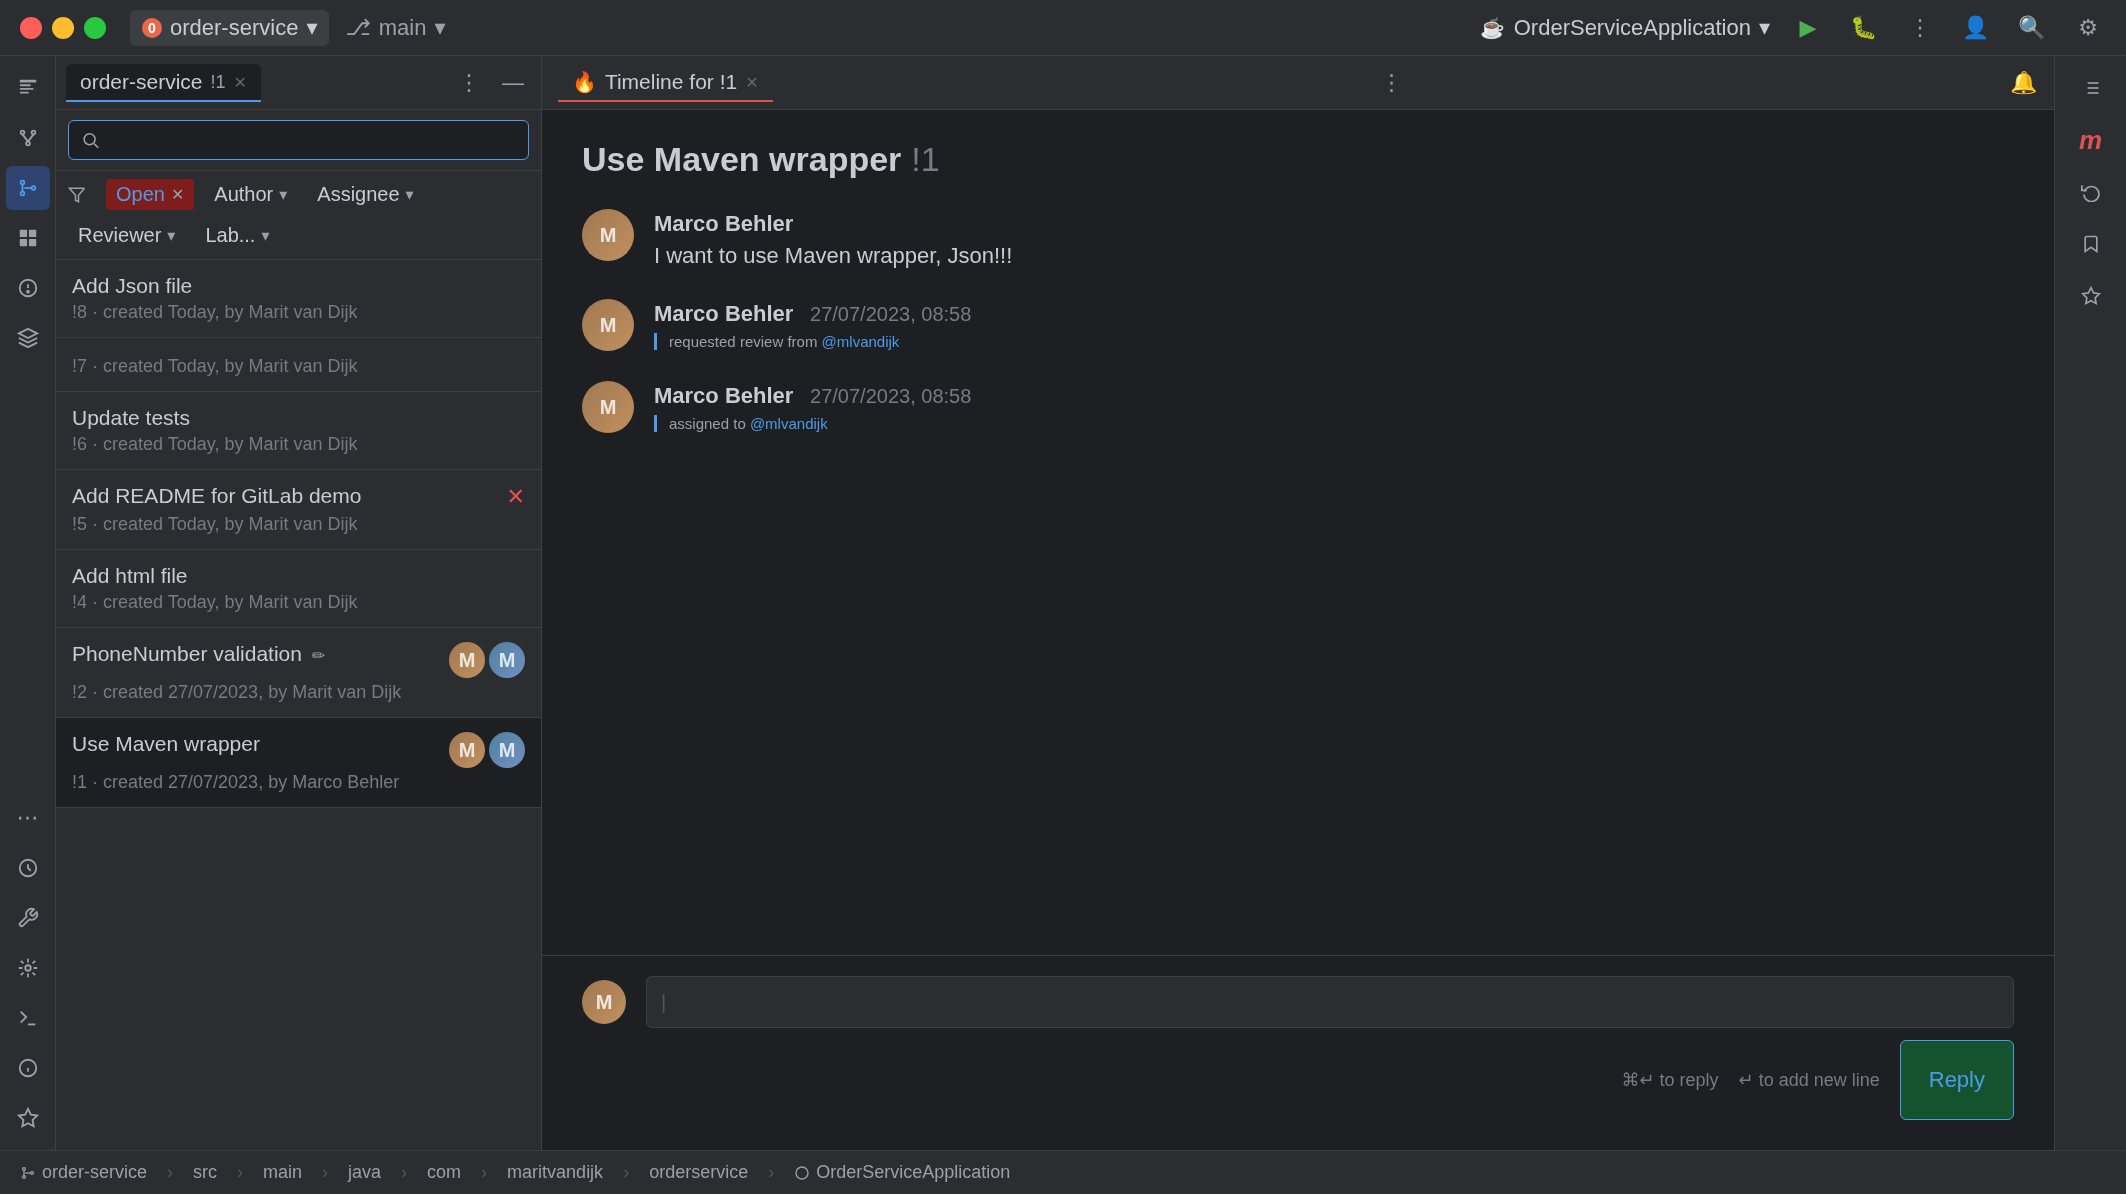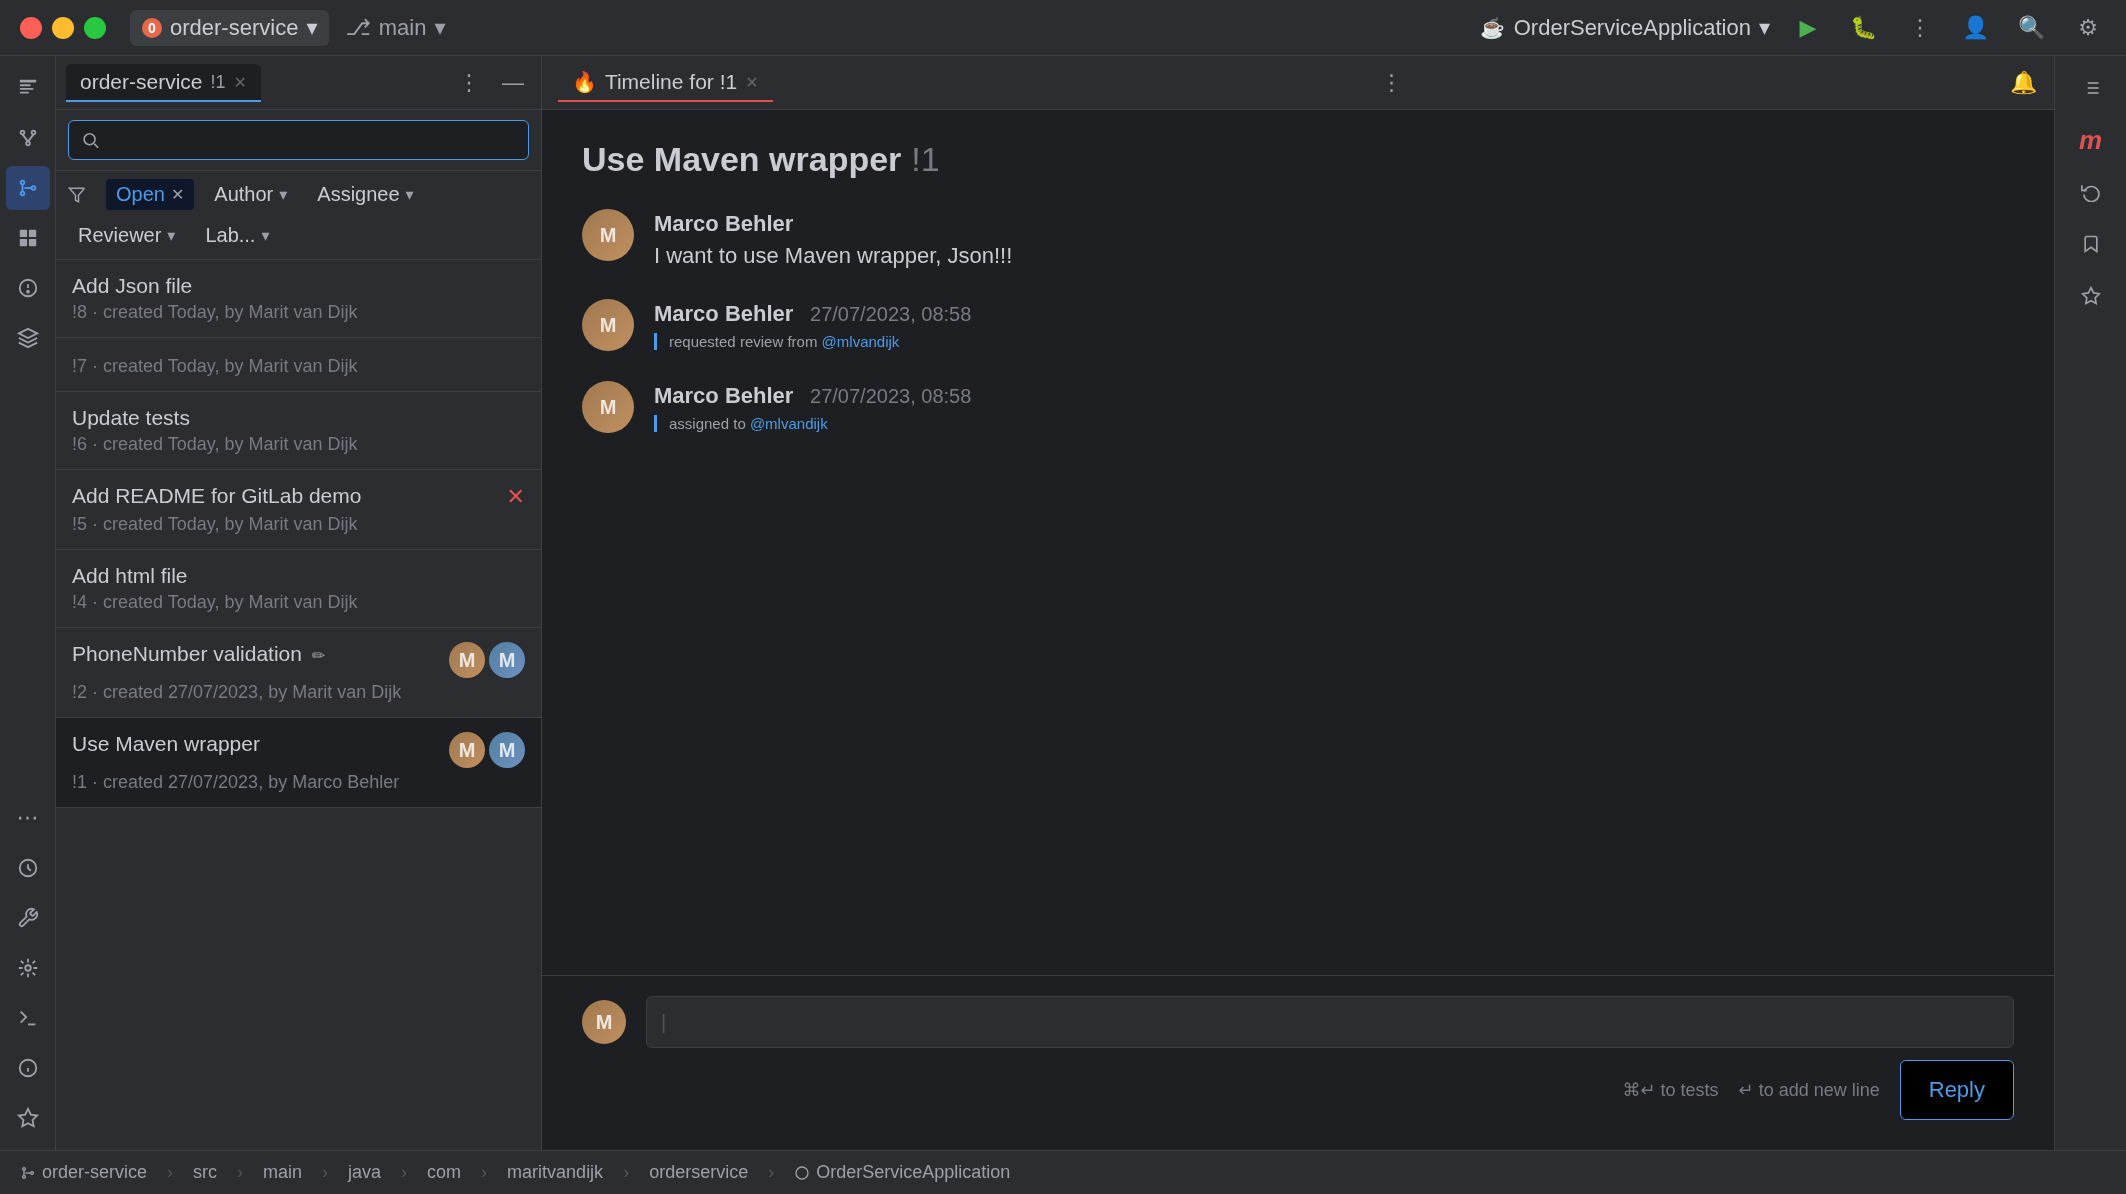"Open" .filter-chip.active-filter { background: #0f172a -> #7f1d1d }
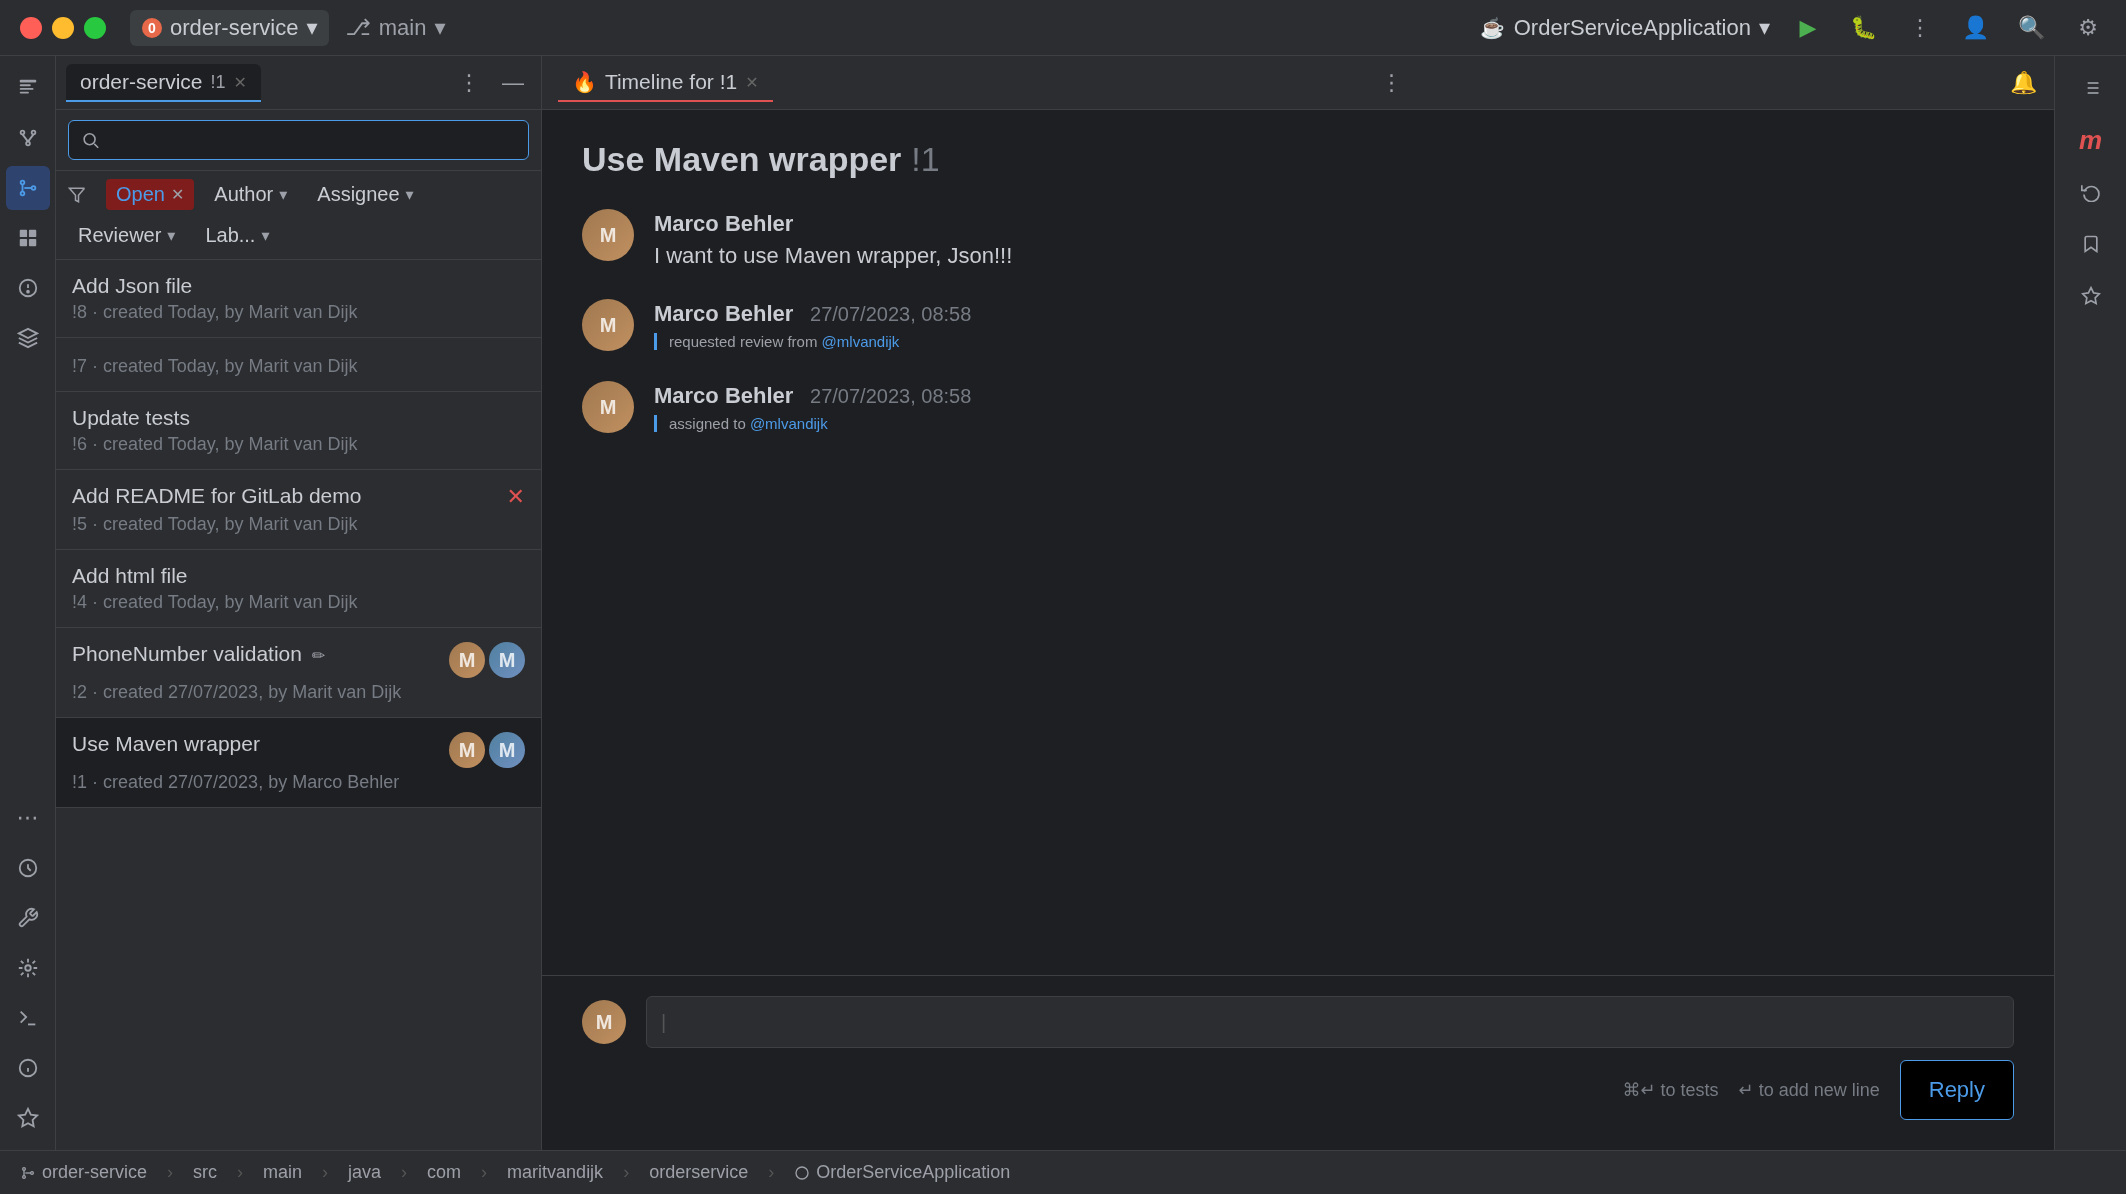"⌘↵ to tests" span.reply-hint { text: tests -> reply }
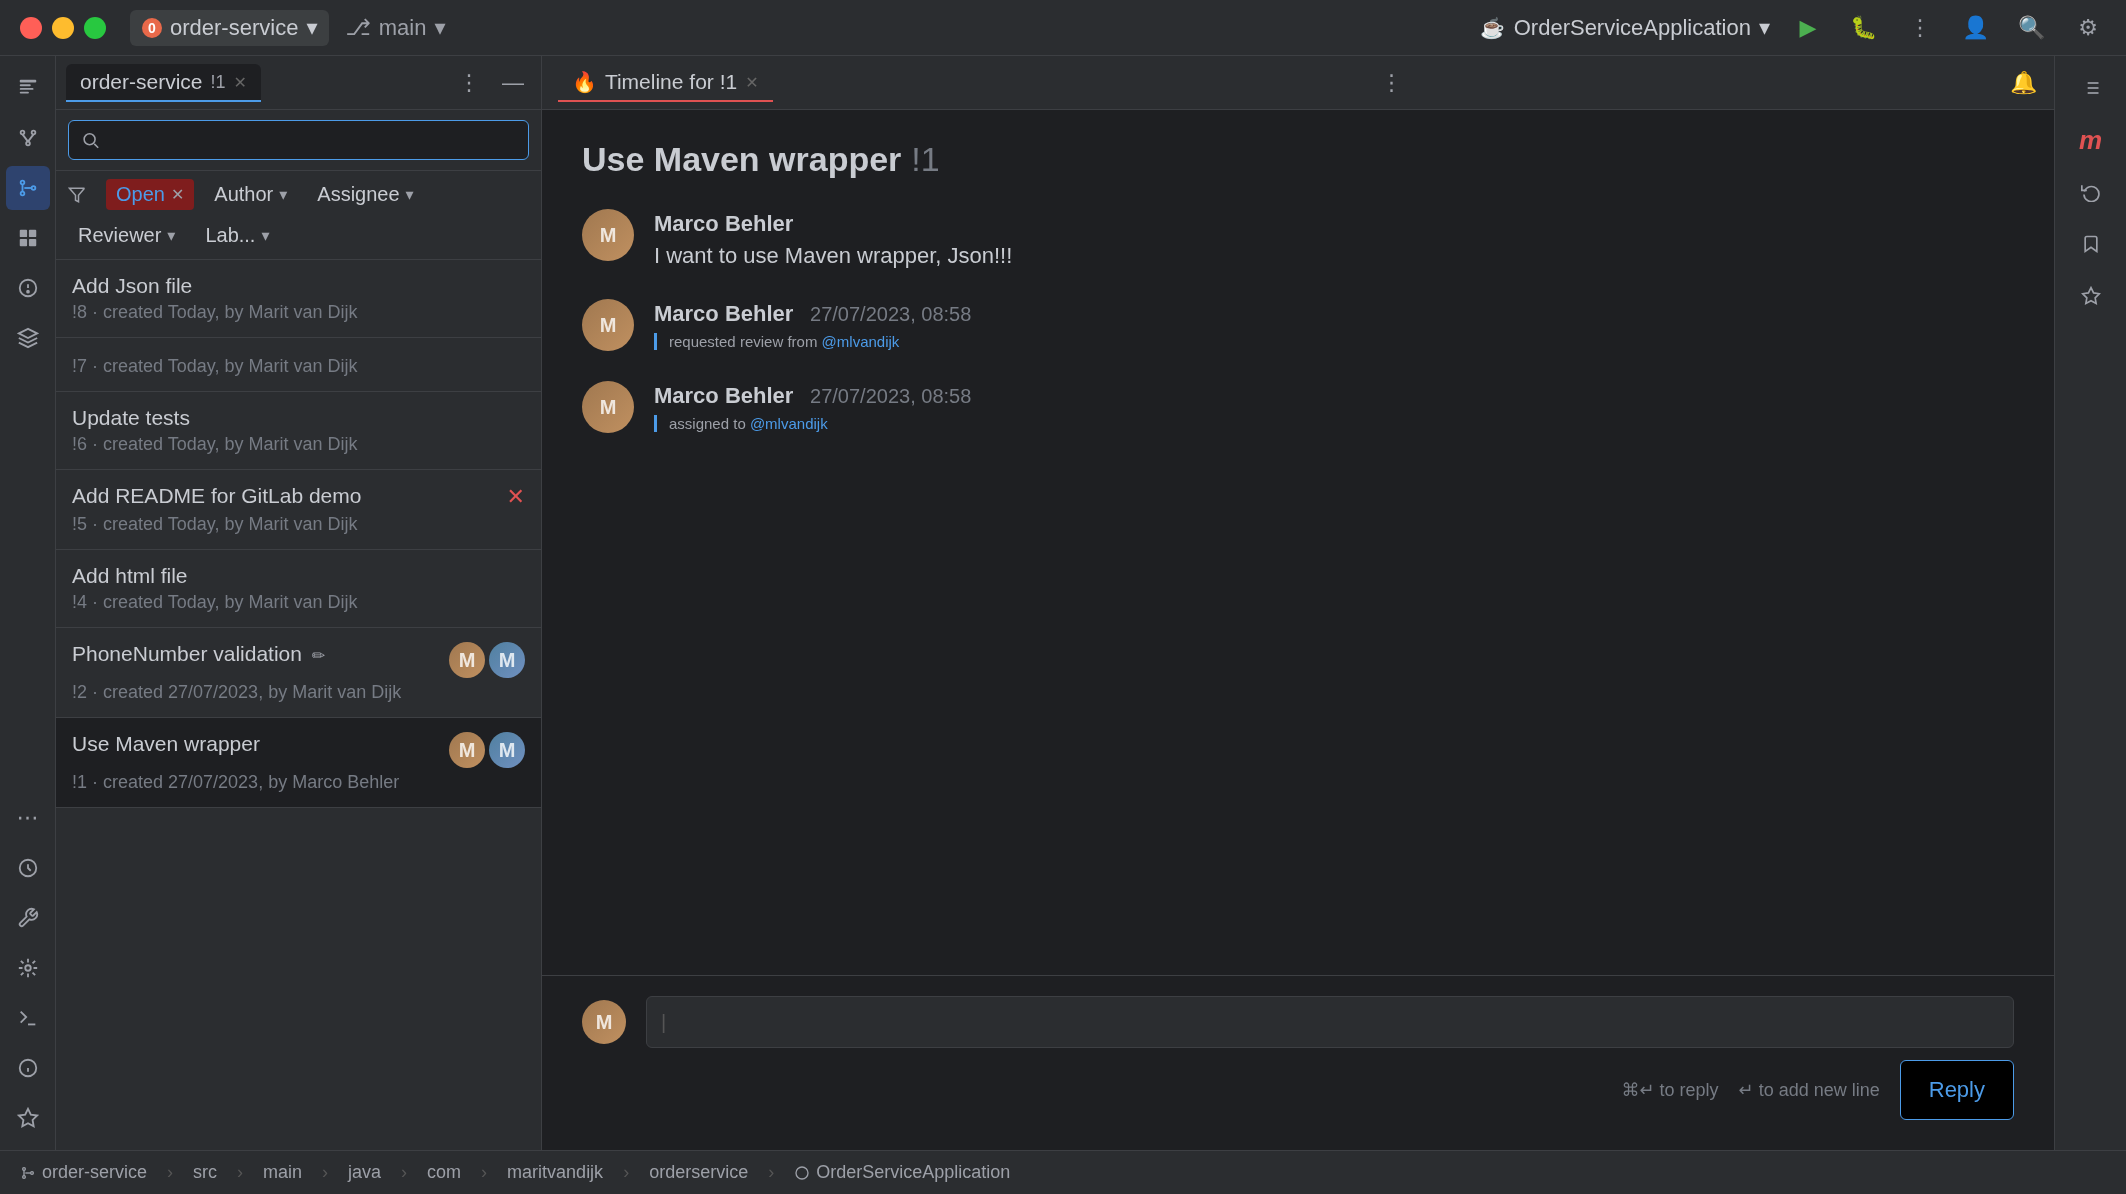"Reply" .reply-btn { background: #000000 -> #14532d; padding: 16px 28px -> 26px 28px }
